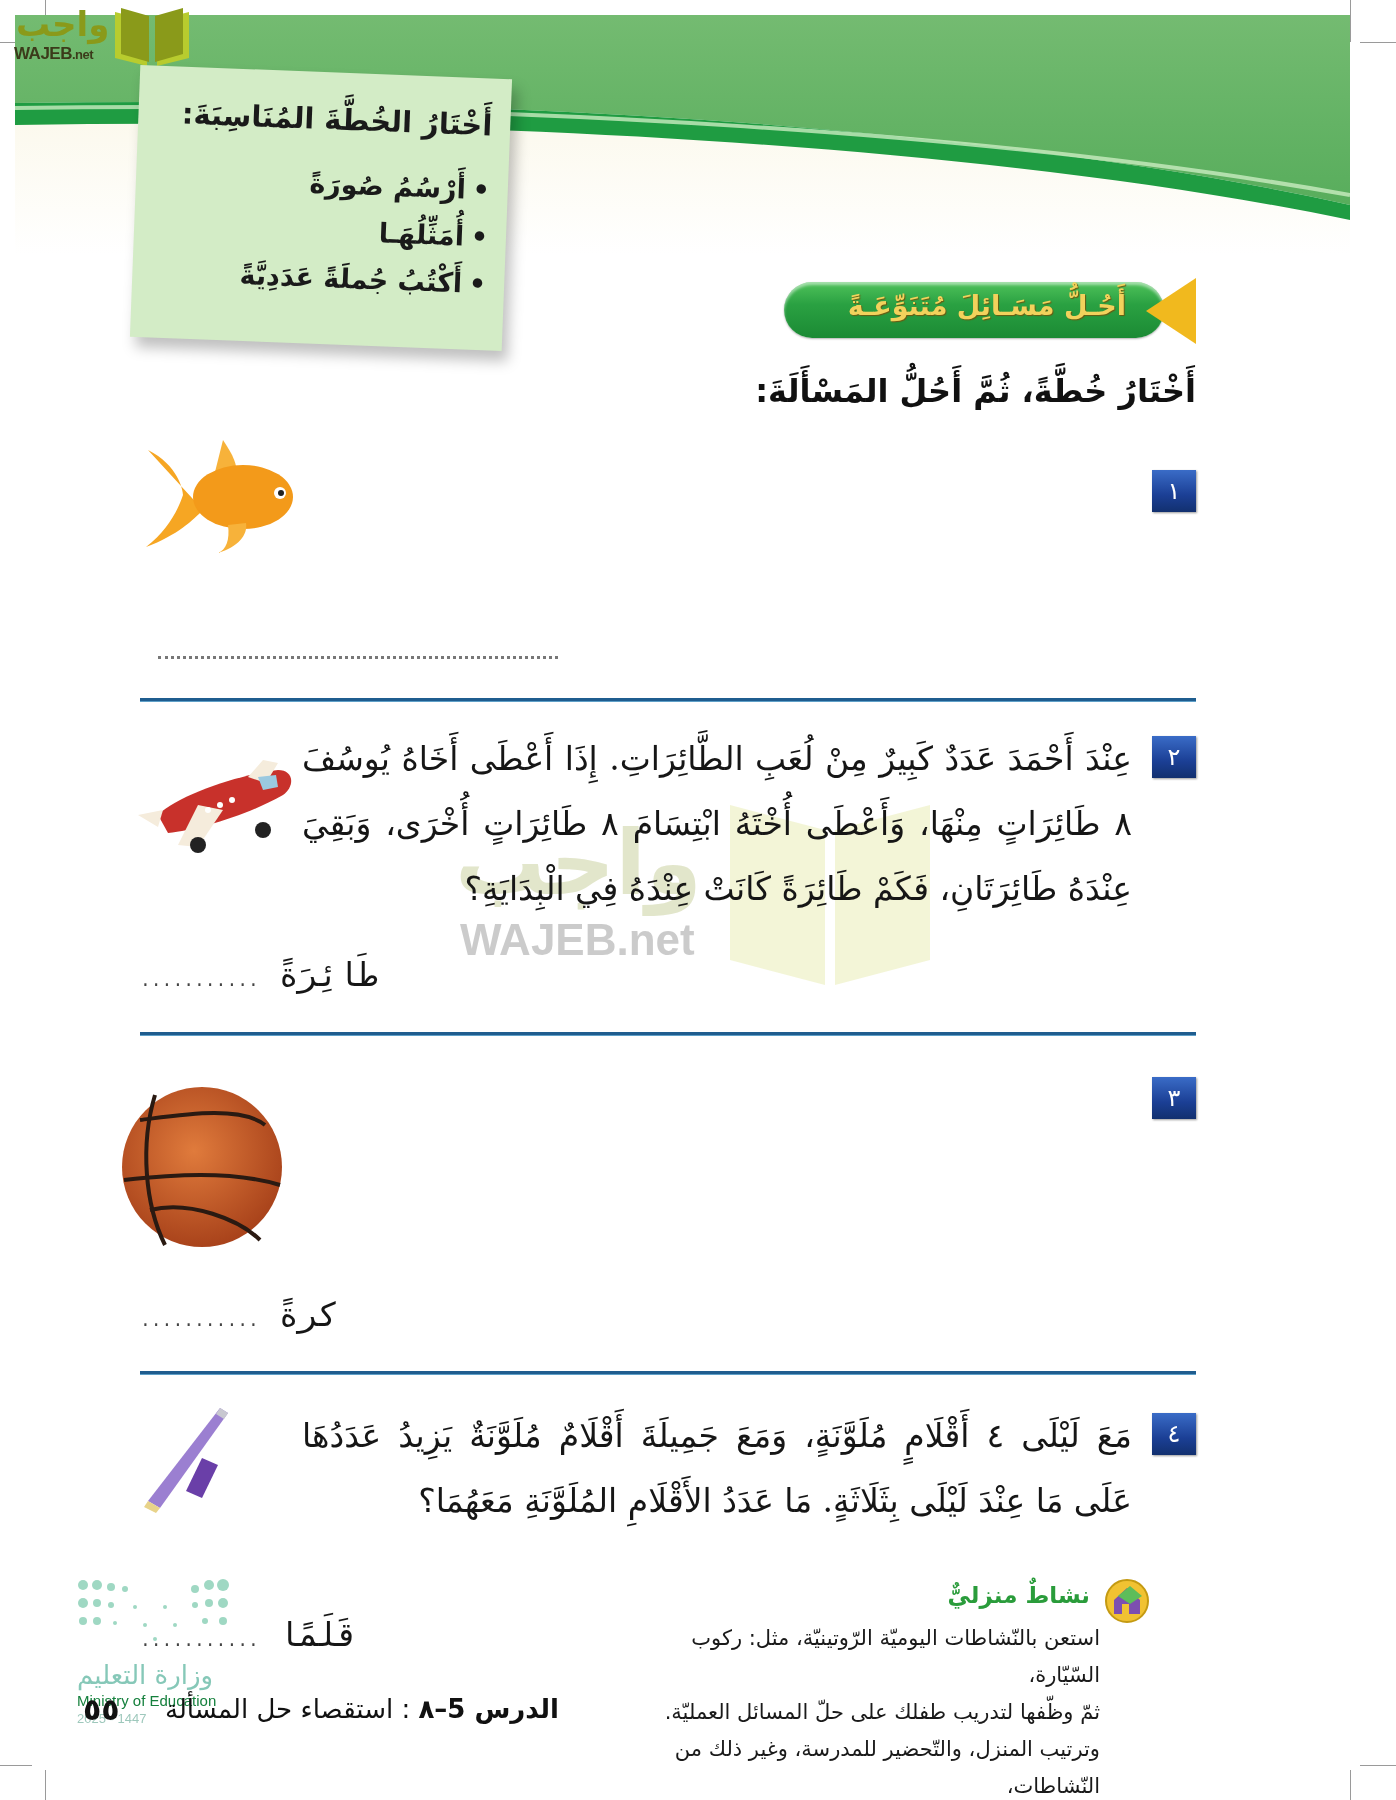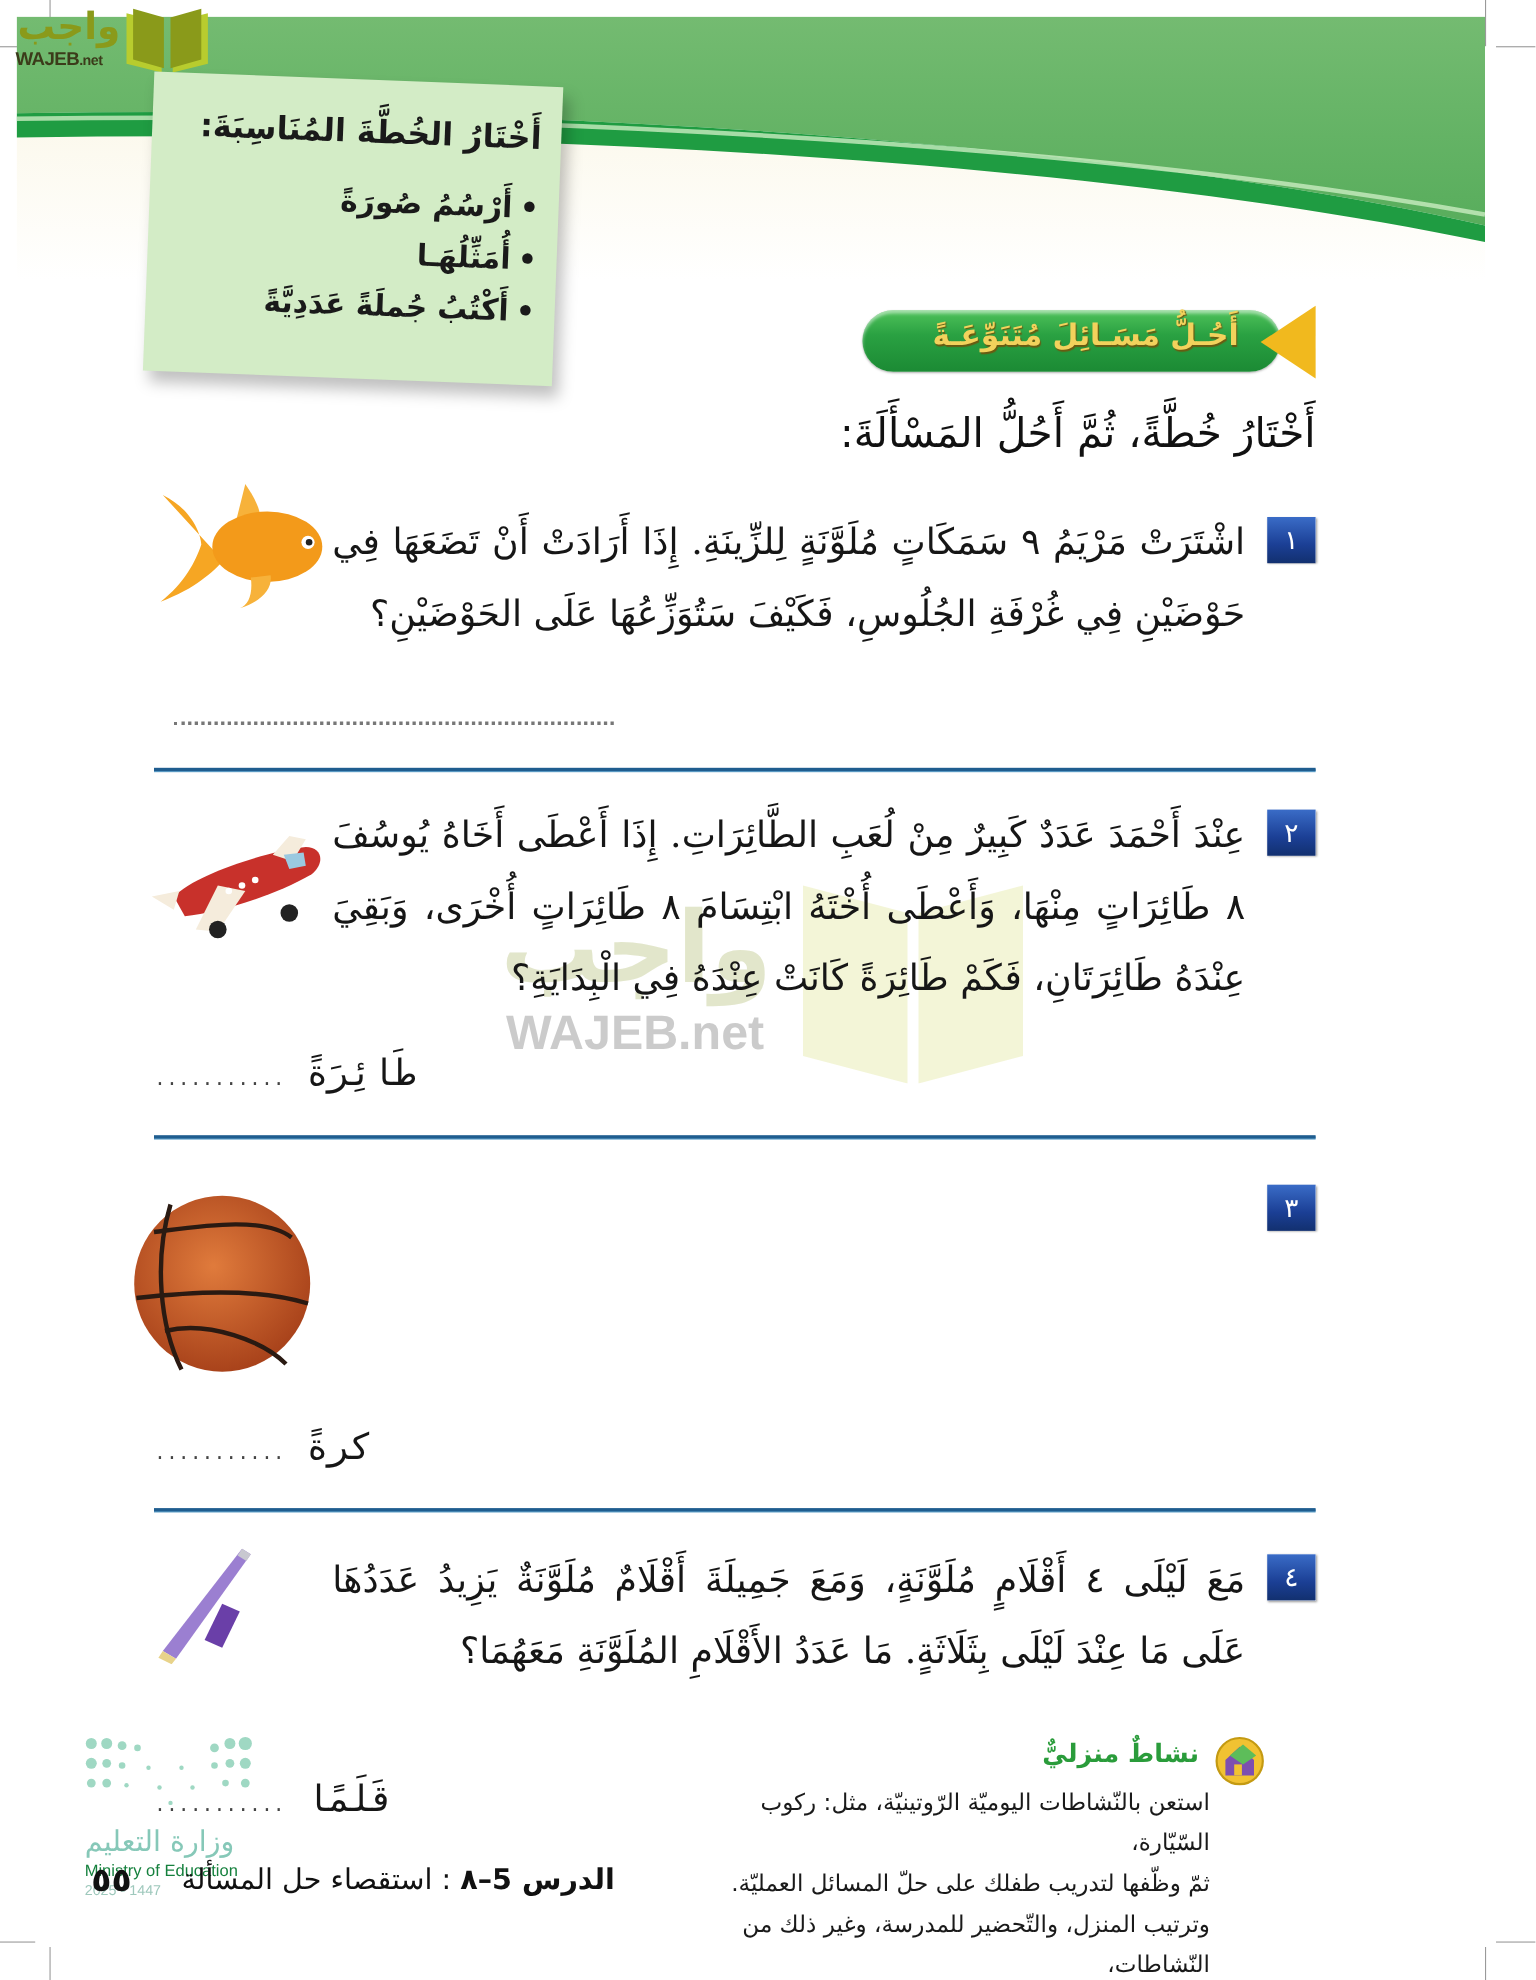"أَخْتَارُ خُطَّةً، ثُمَّ أَحُلُّ" .instruction { font-size: 37px -> 32px; font-weight: normal -> bold }
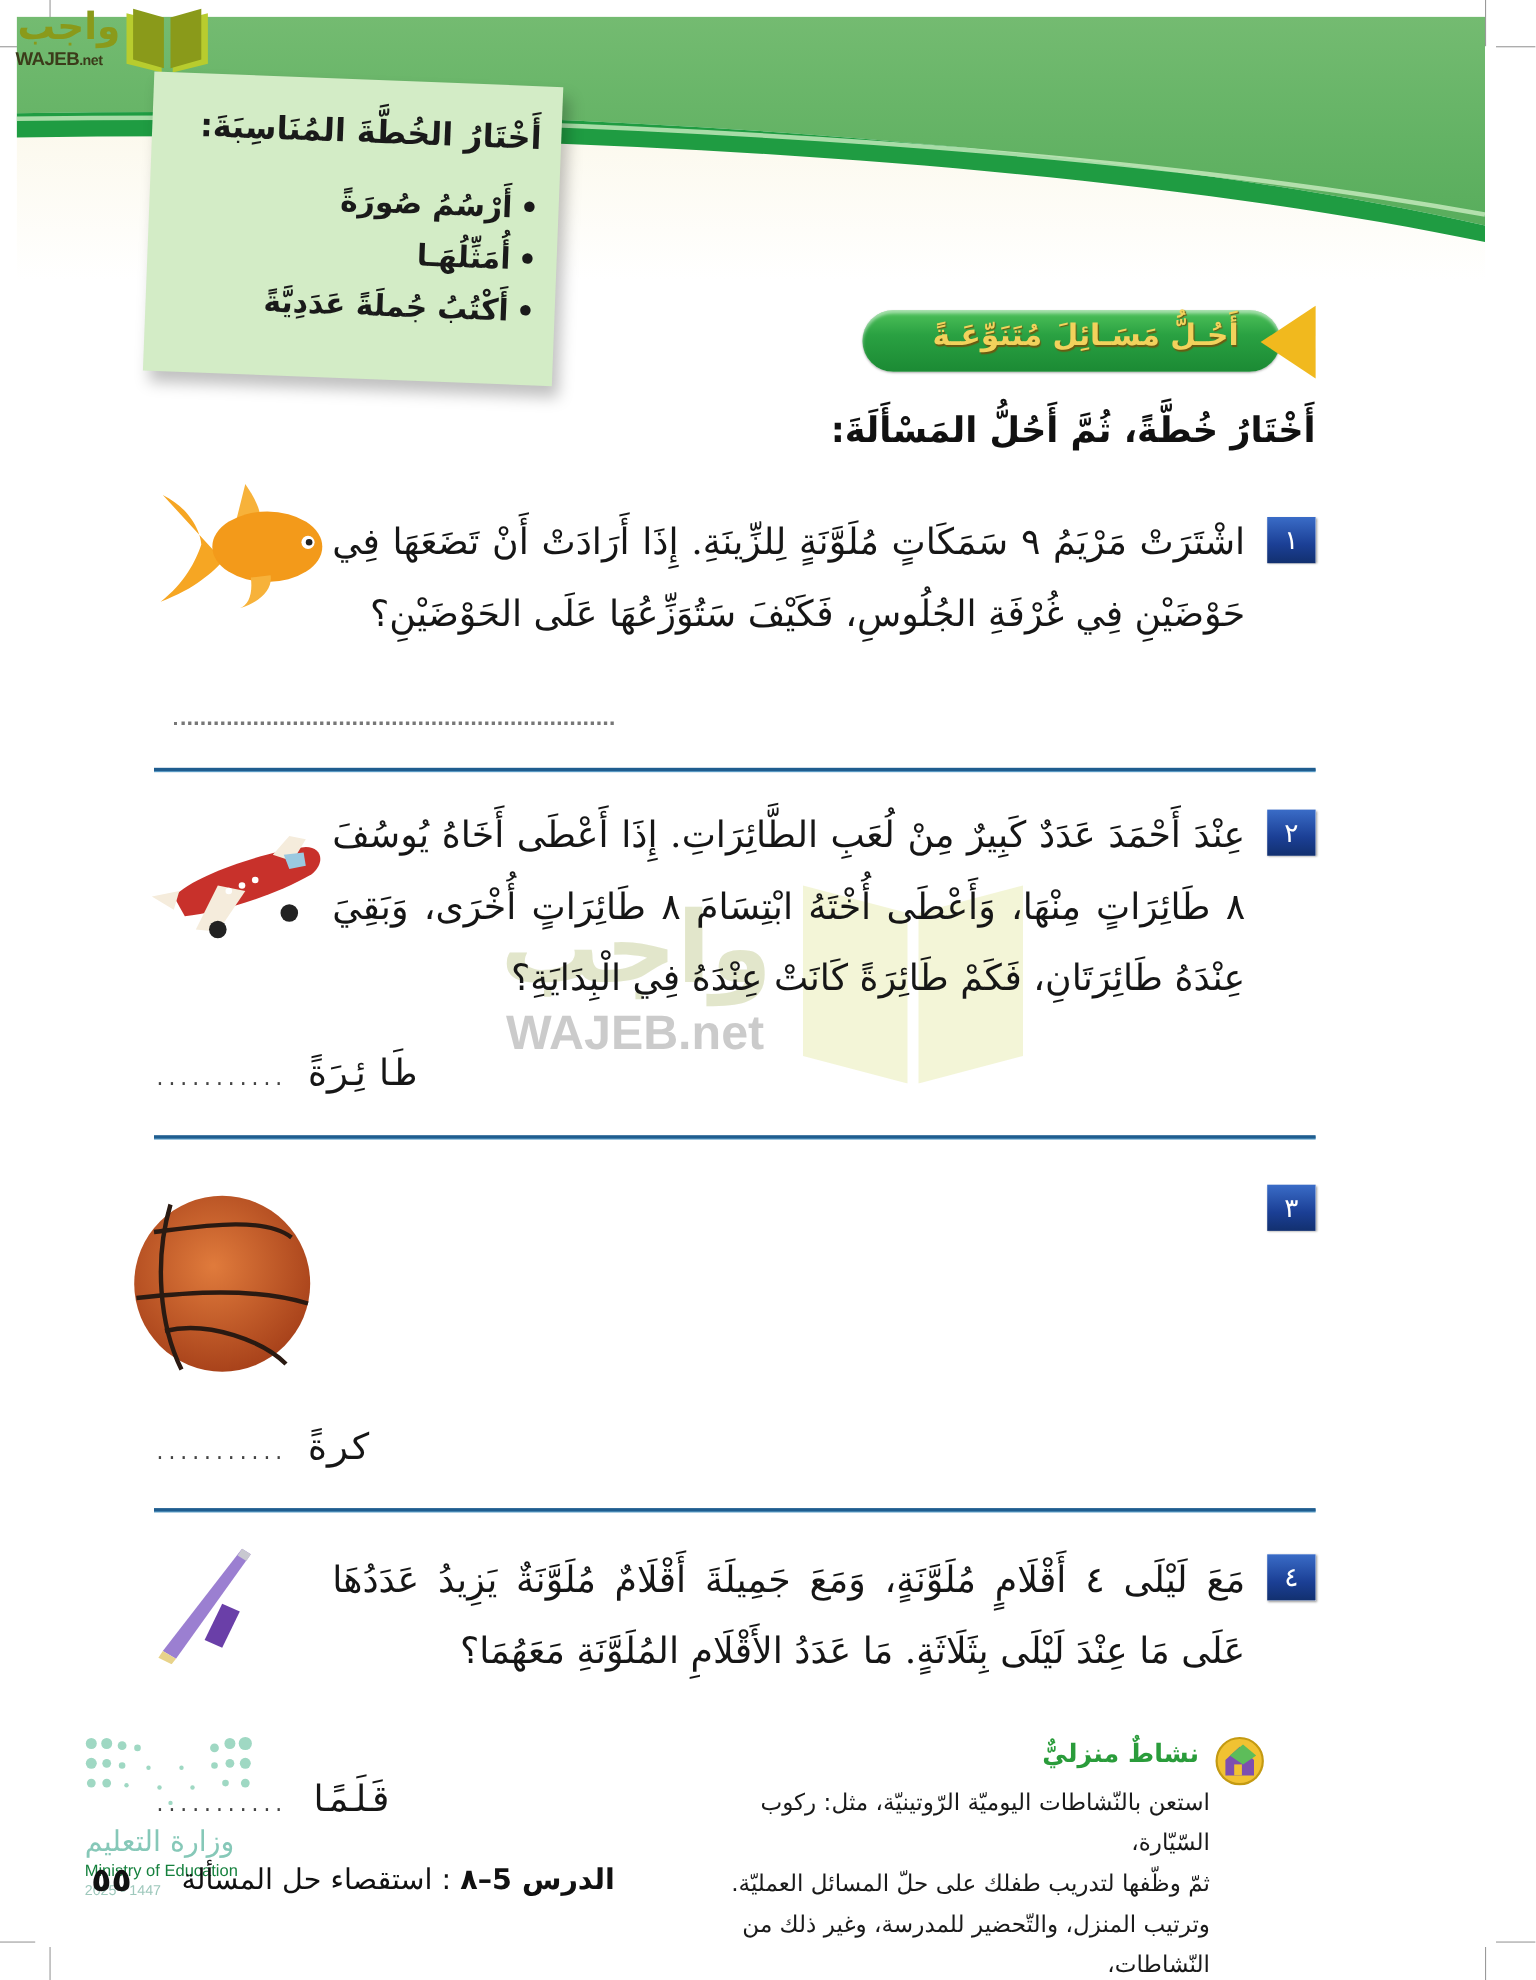"اشْتَرَتْ مَرْيَمُ ٩ سَمَكَاتٍ" div.ptext { html: <div>اشْتَرَتْ مَرْيَمُ ٩ سَمَكَاتٍ مُلَوَّنَةٍ لِلزِّينَةِ. إِذَا أَرَادَتْ أَنْ تَضَعَهَا فِي حَوْضَيْنِ فِي غُرْفَةِ الجُلُوسِ، فَكَيْفَ سَتُوَزِّعُهَا عَلَى الحَوْضَيْنِ؟</div> -> none }
